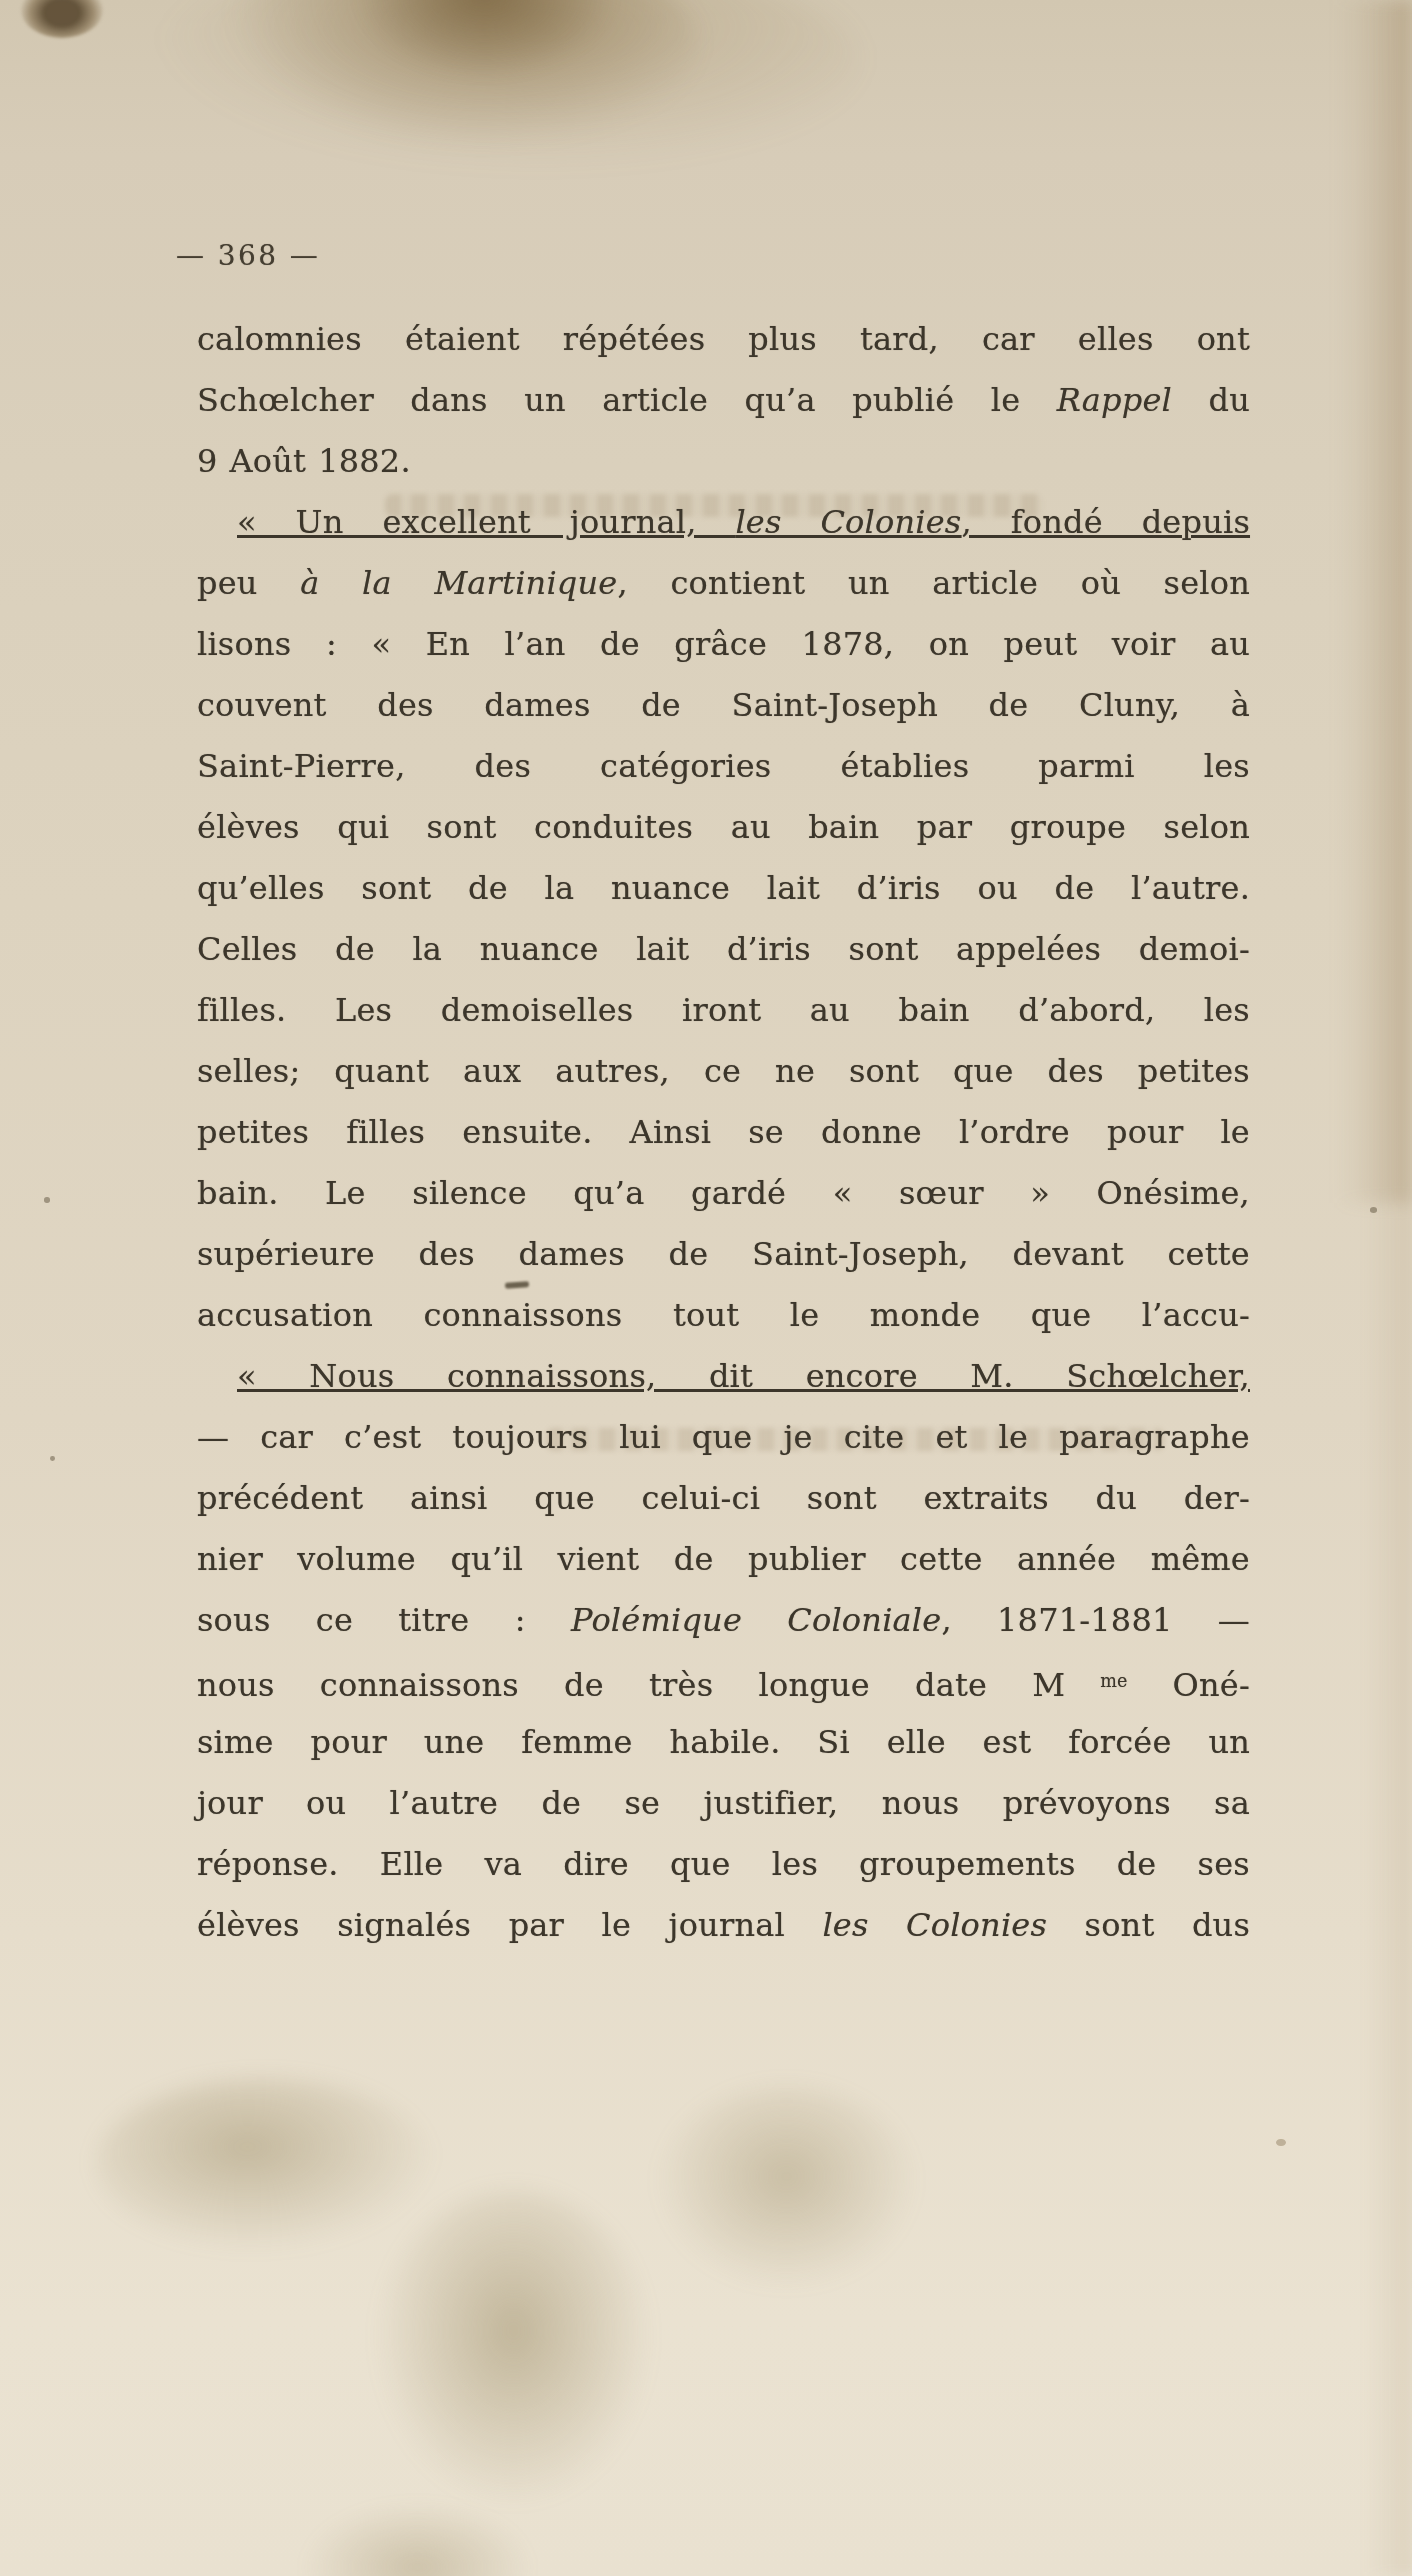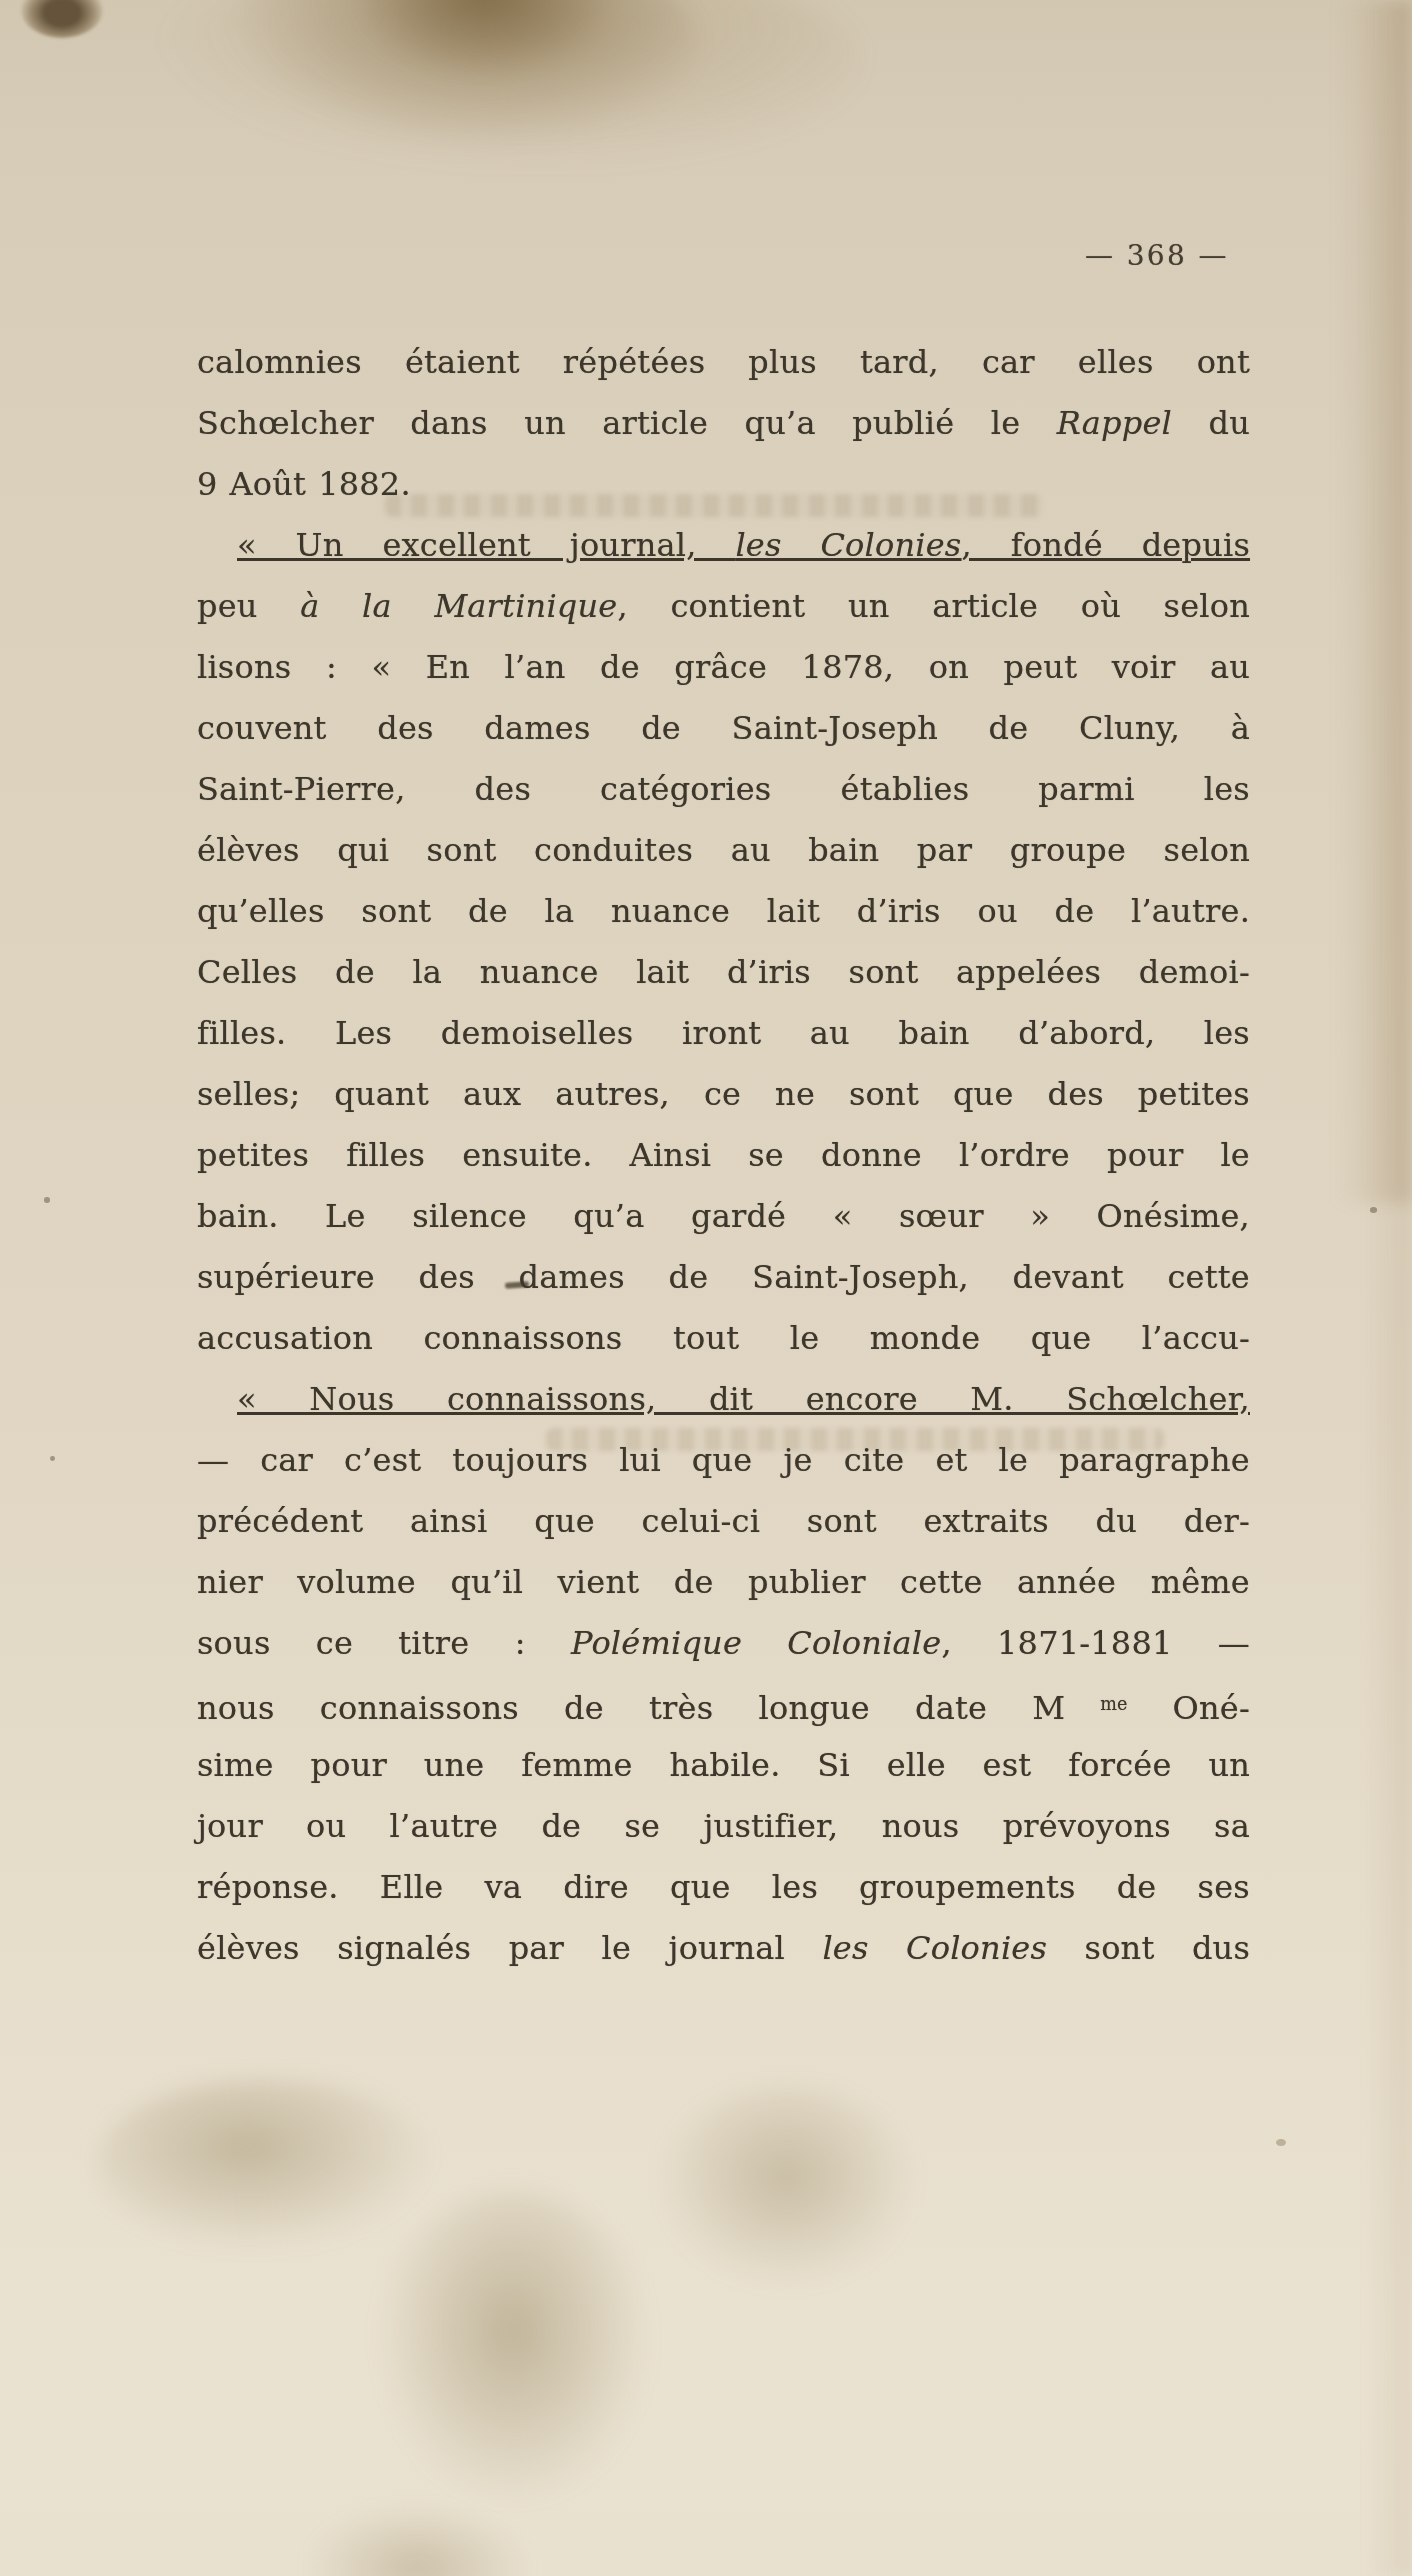"— 368 —" .pagenum { text-align: right -> left }
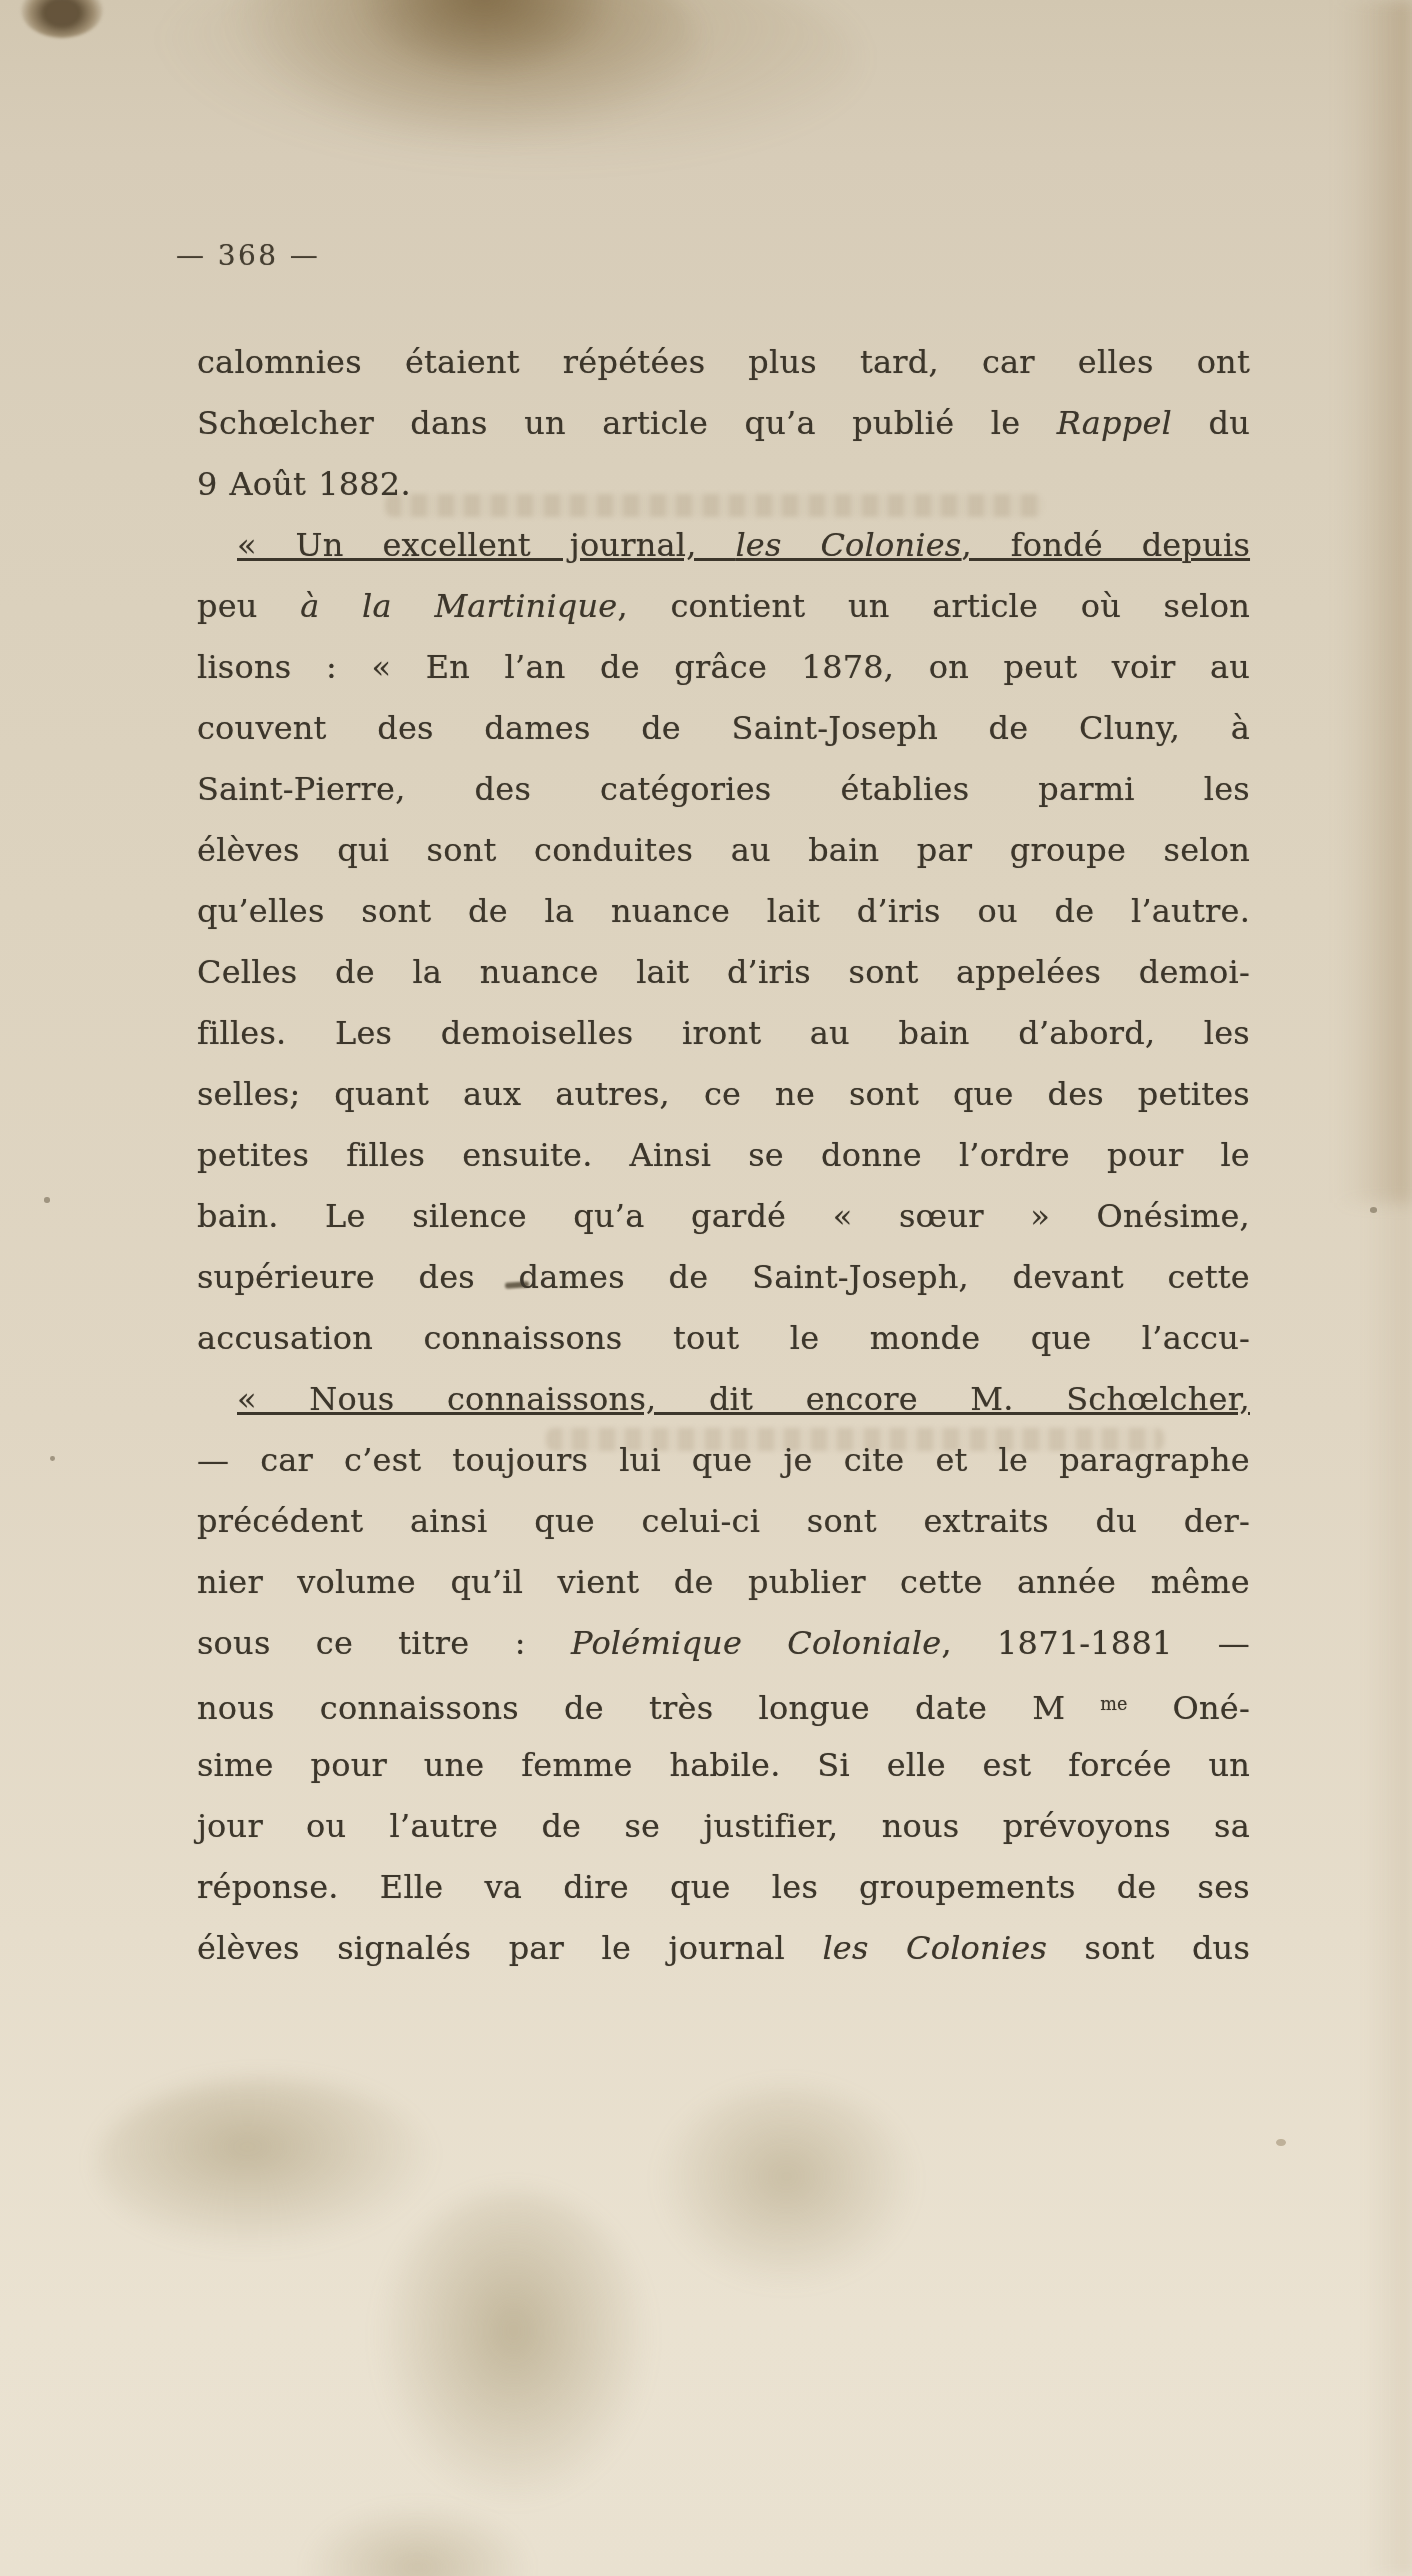"calomnies étaient répétées plus tard," .textblock { top: 332px -> 309px }
